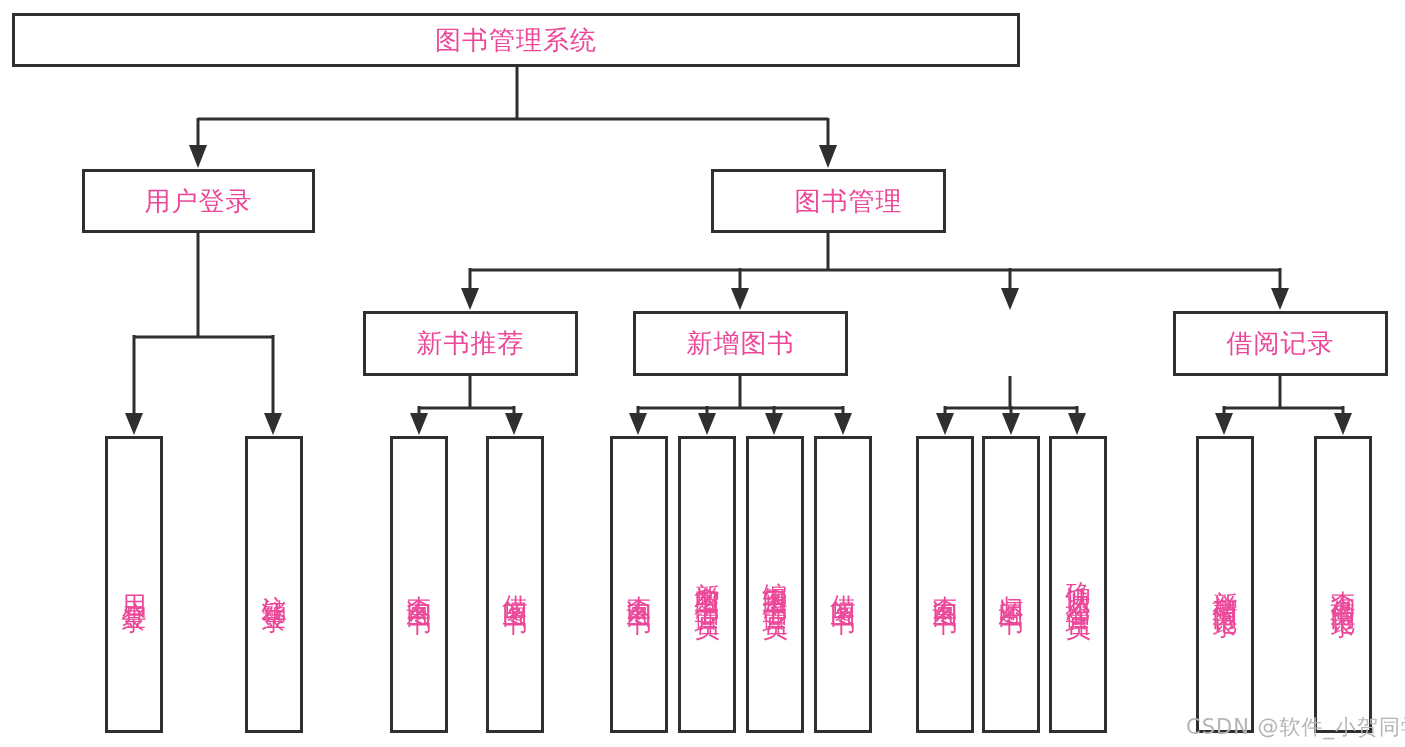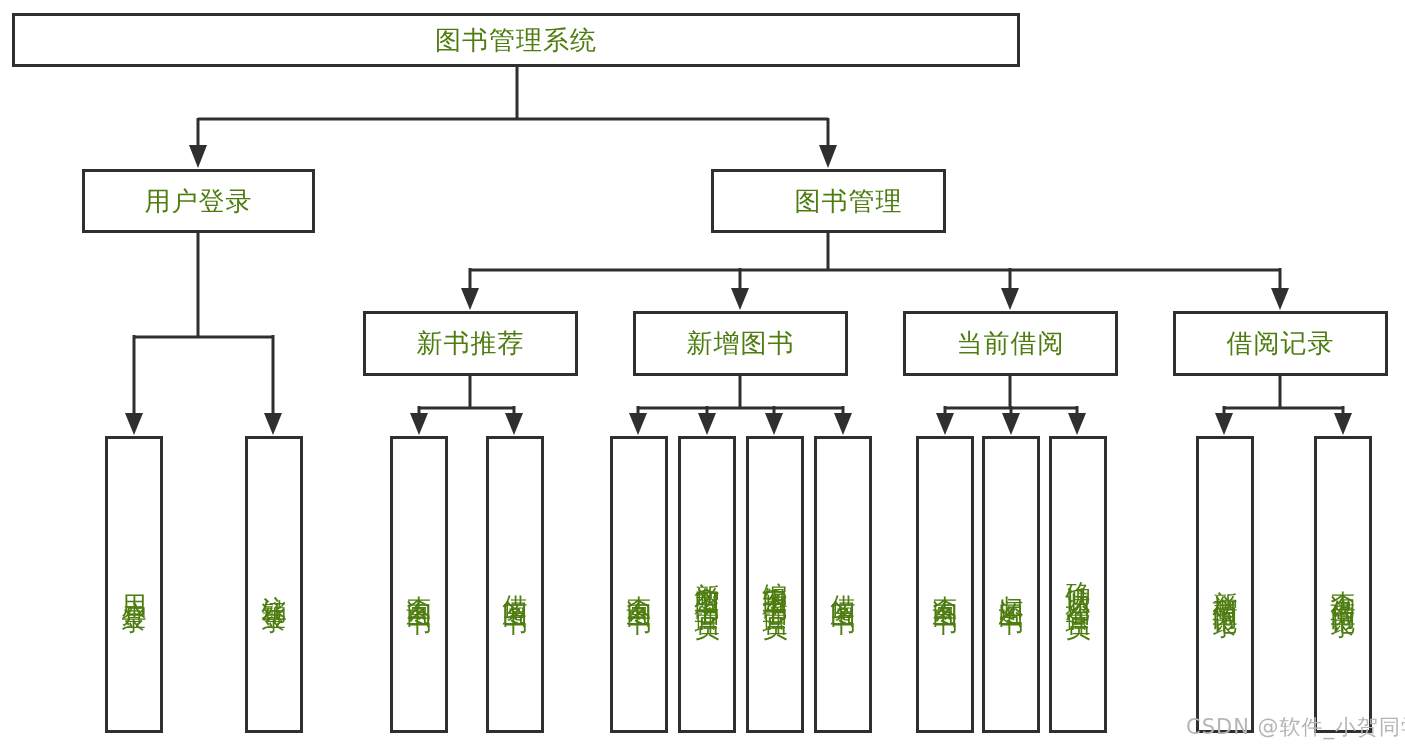"图书管理系统" .node { color: #4d7c0f -> #ec4899 }
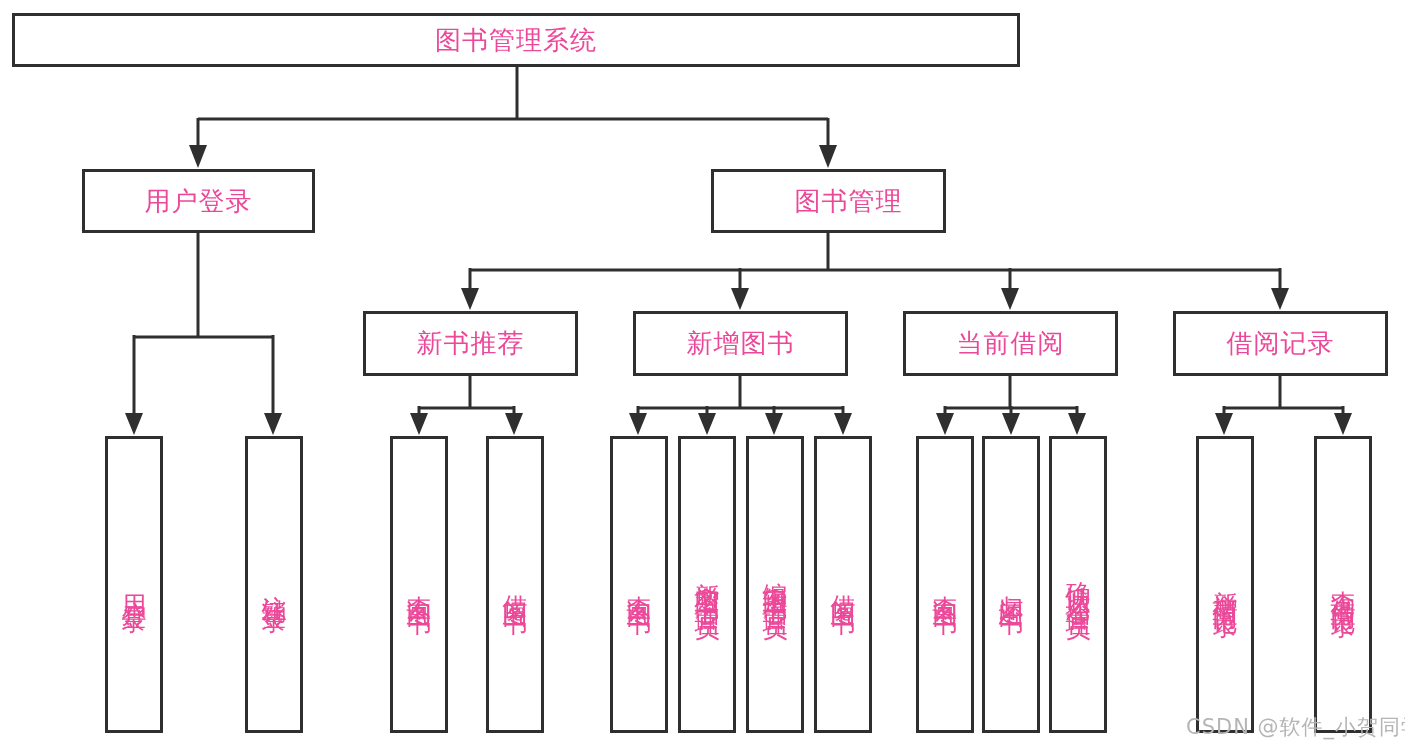"当前借阅" div.node { html: <div> <span>当前借阅</span> </div> -> none }
